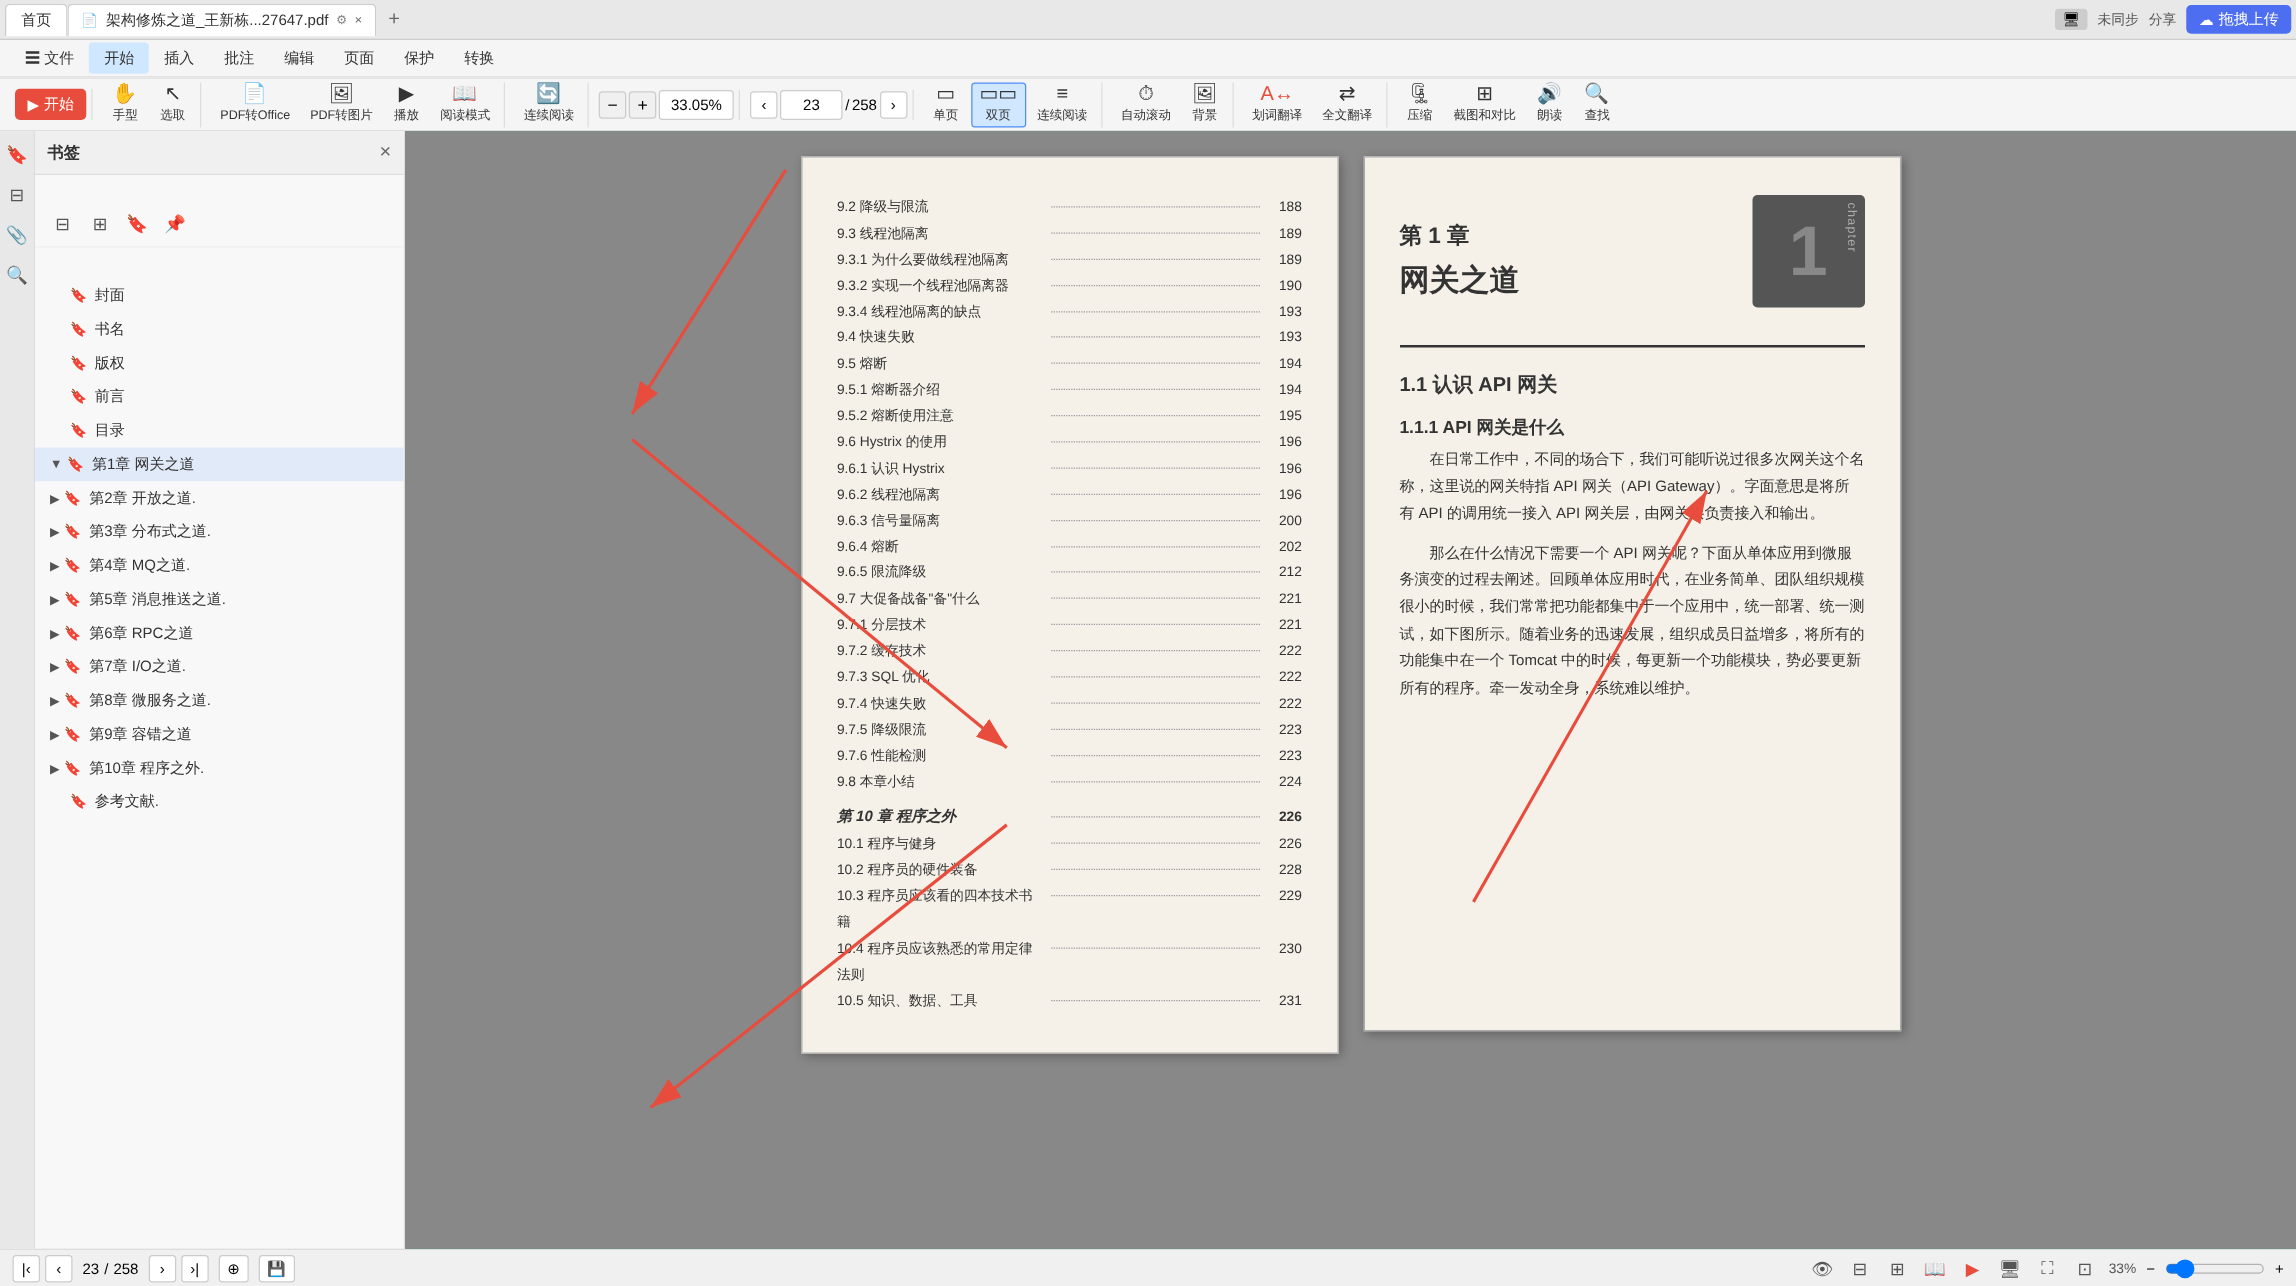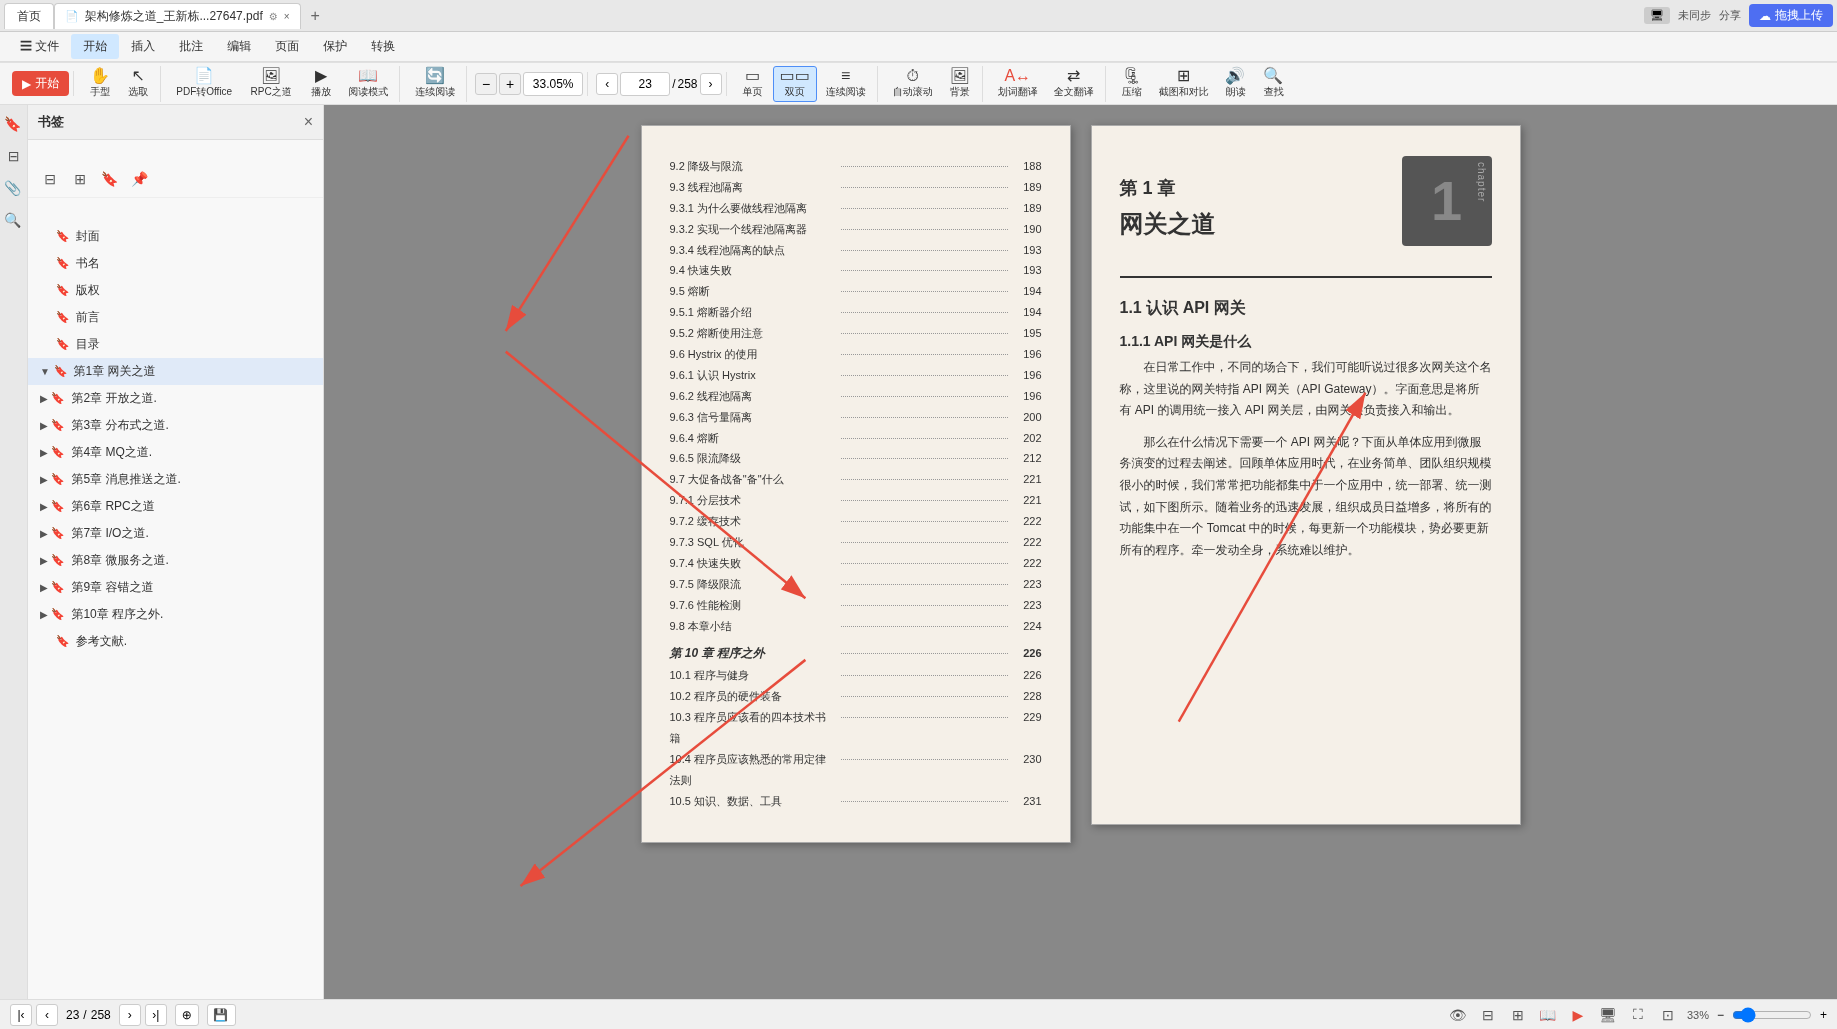"RPC之道" span.tb-label { text: RPC之道 -> PDF转图片 }
